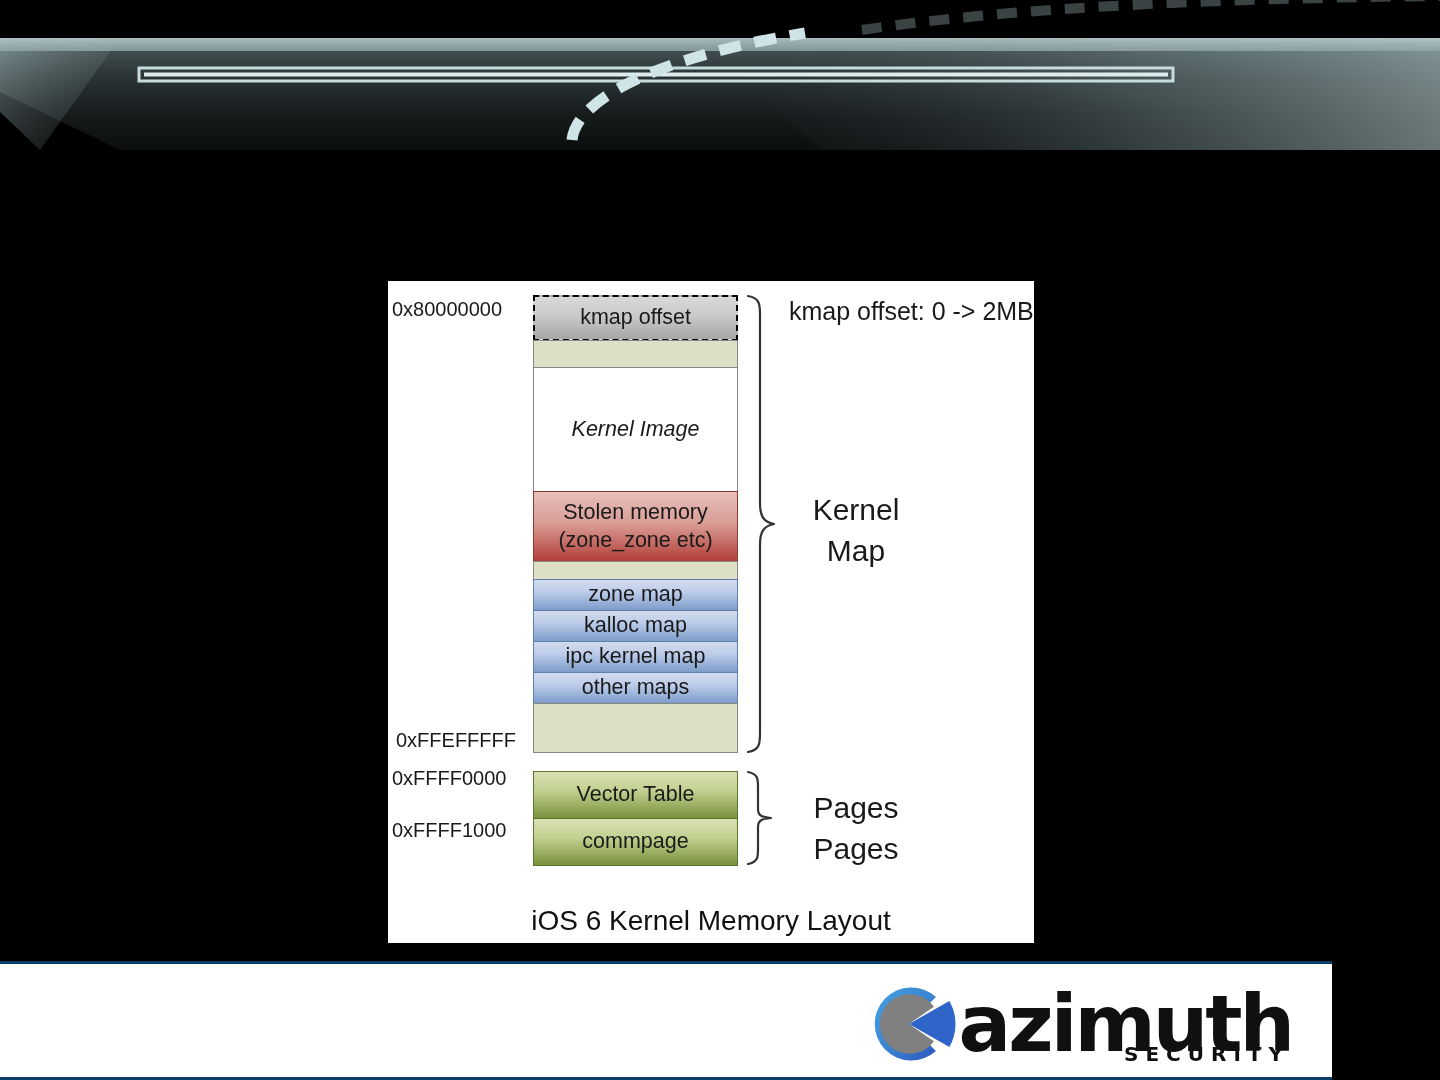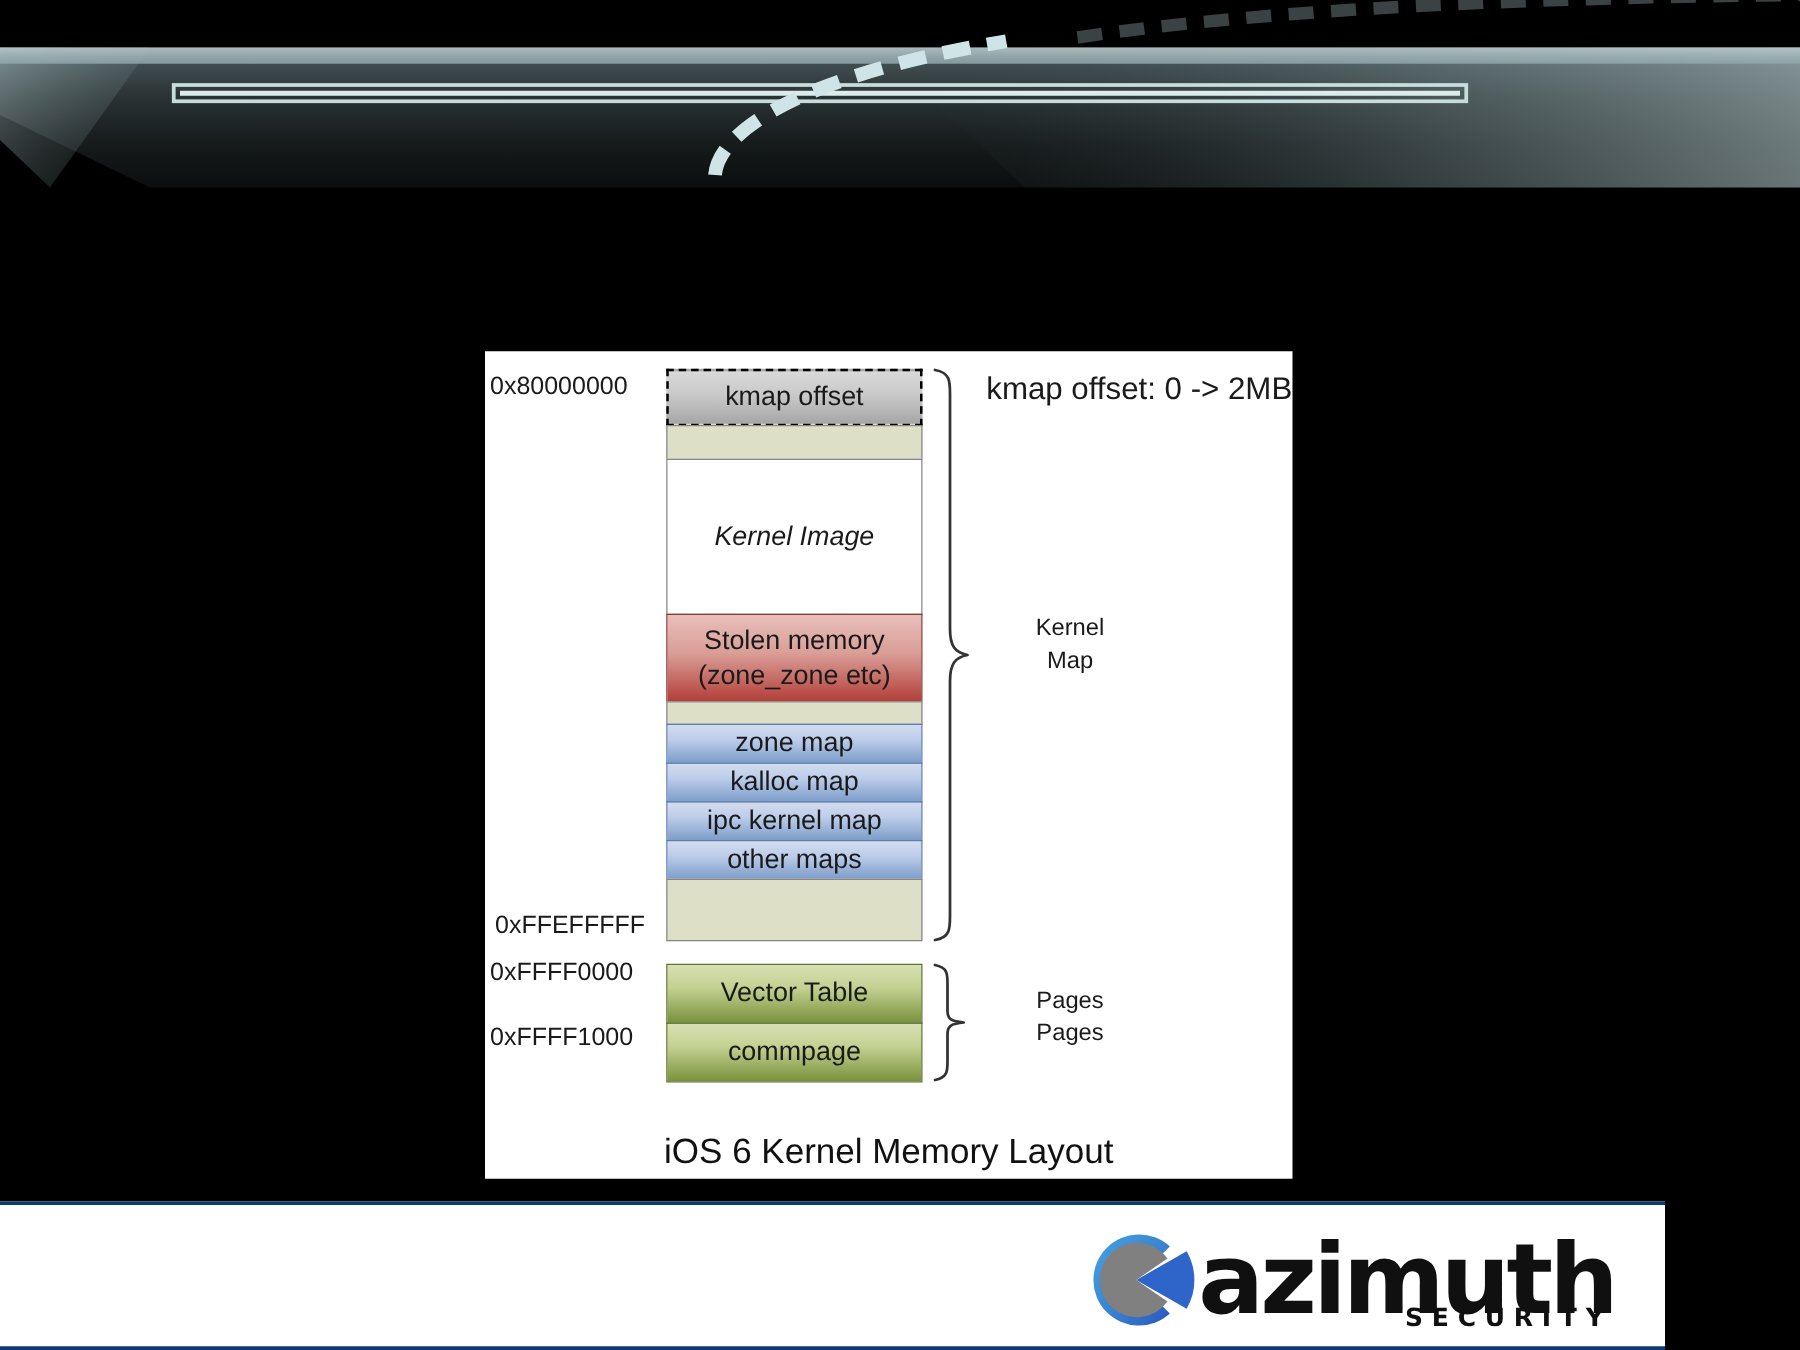"Kernel" .brace-note { font-size: 19px -> 30px }
